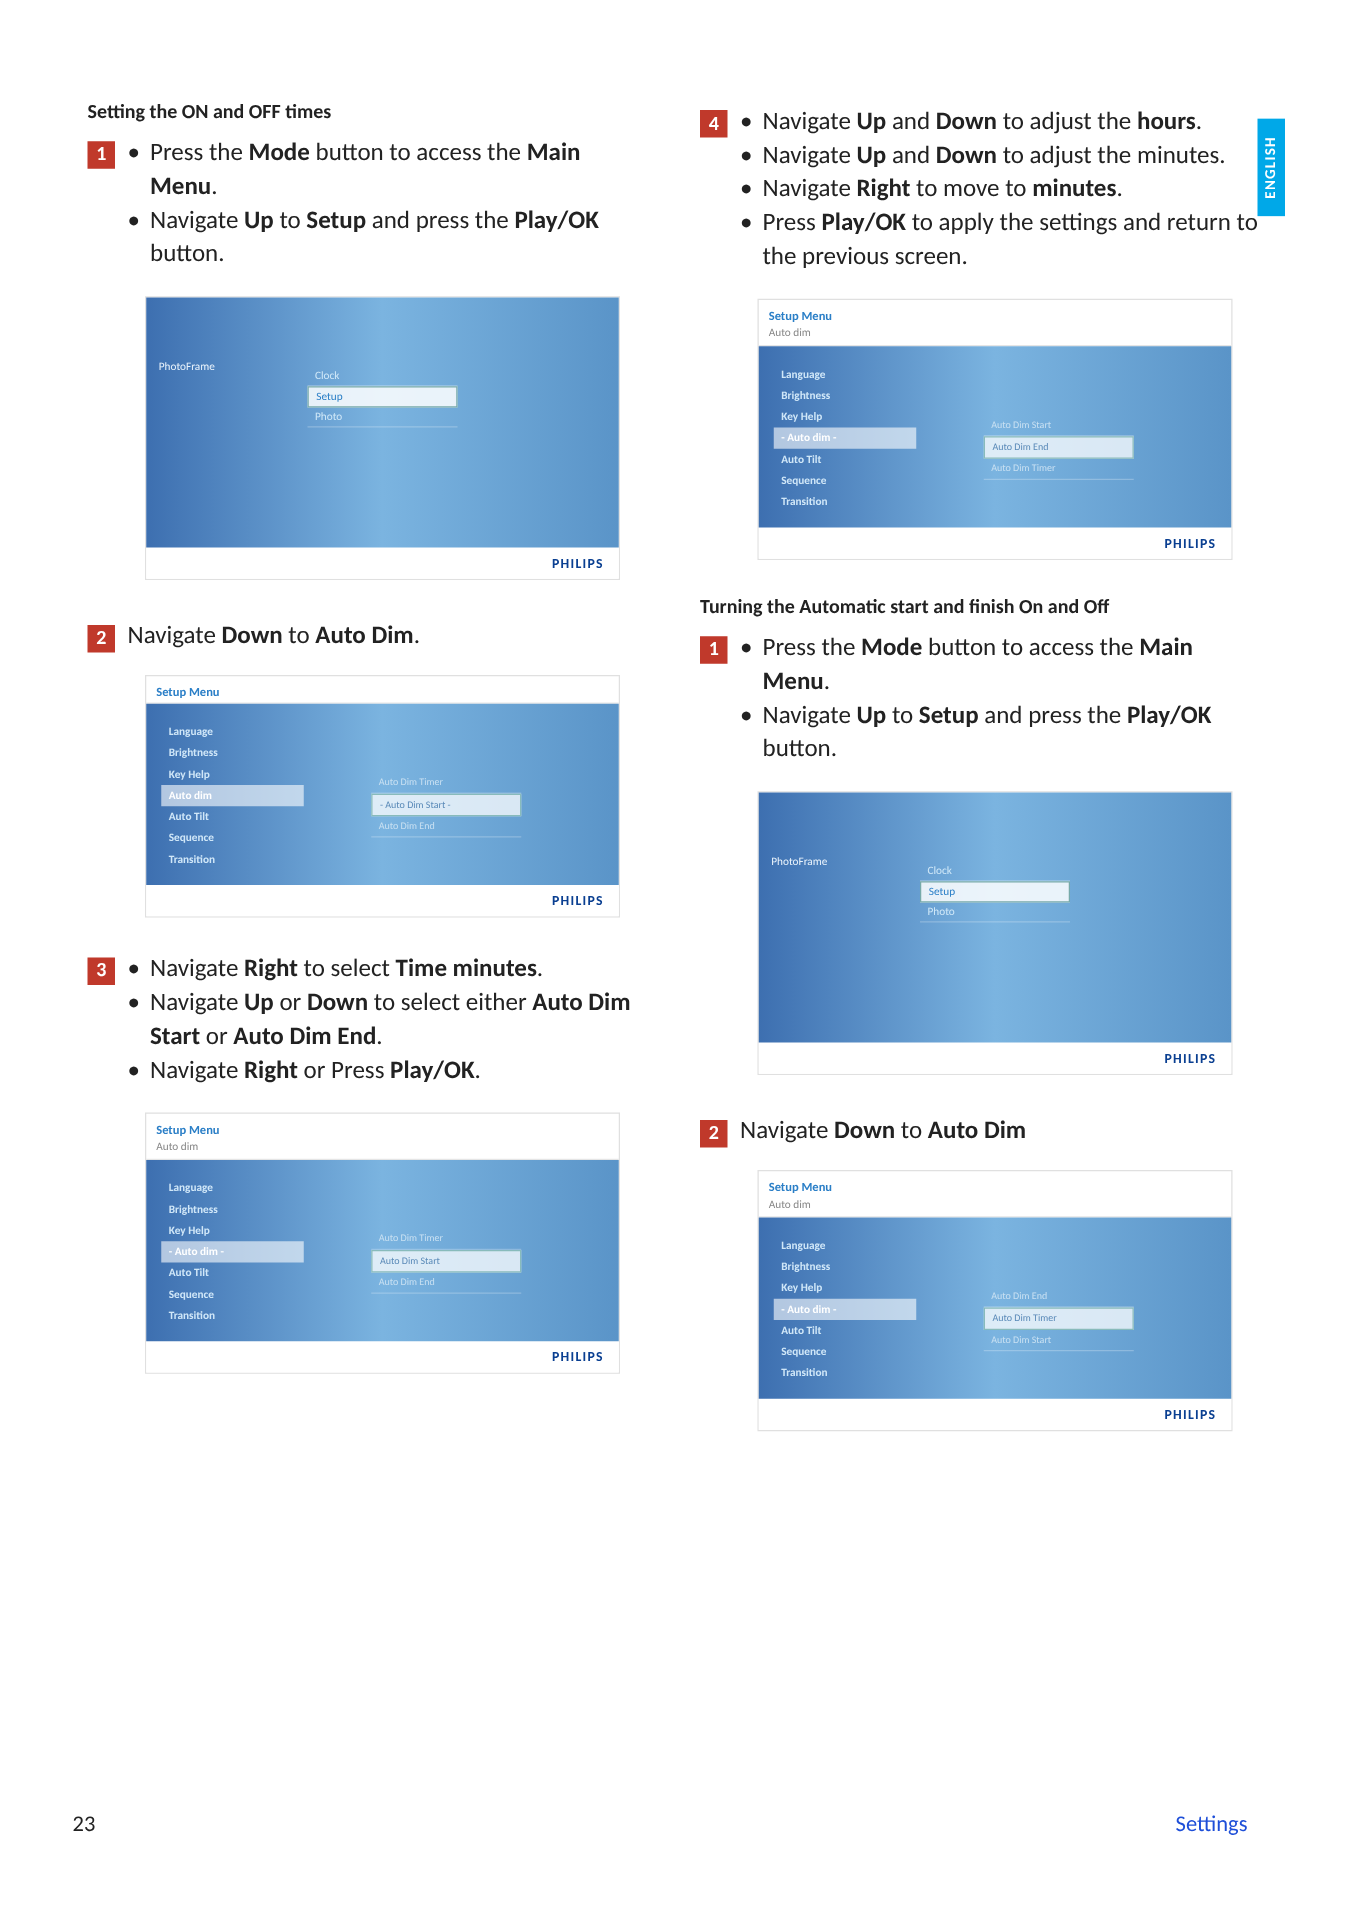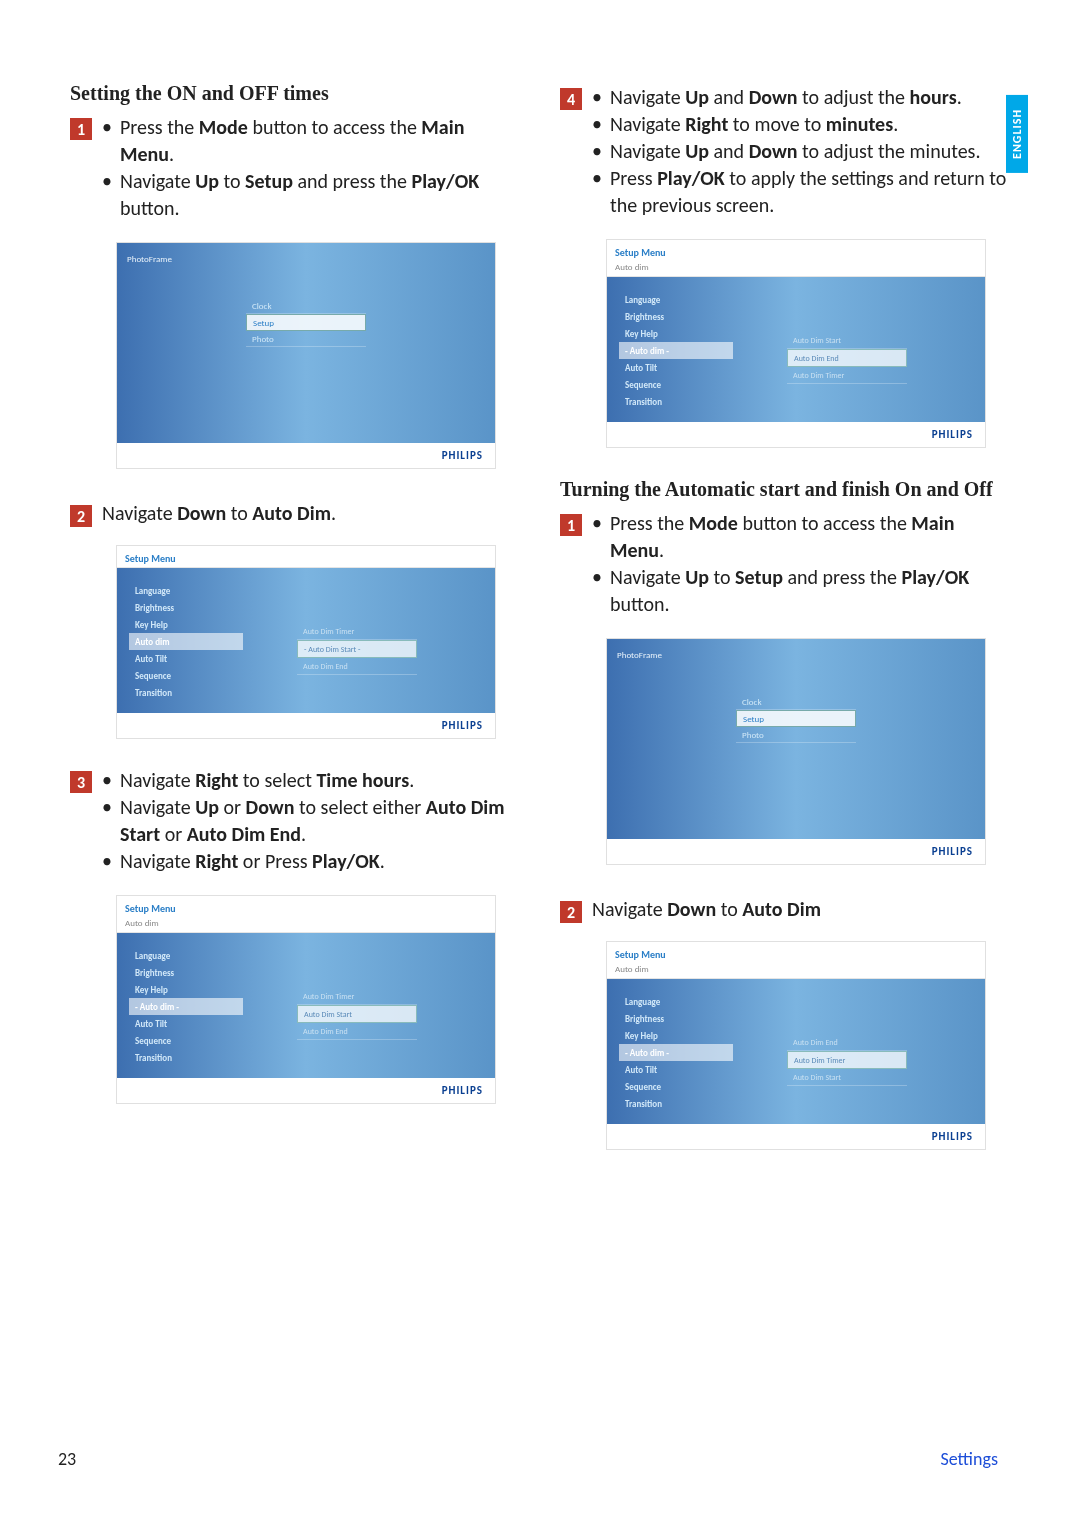"Setting the ON and OFF" .section-title { font-family: Liberation Serif, serif -> none; font-size: 20px -> 16px }
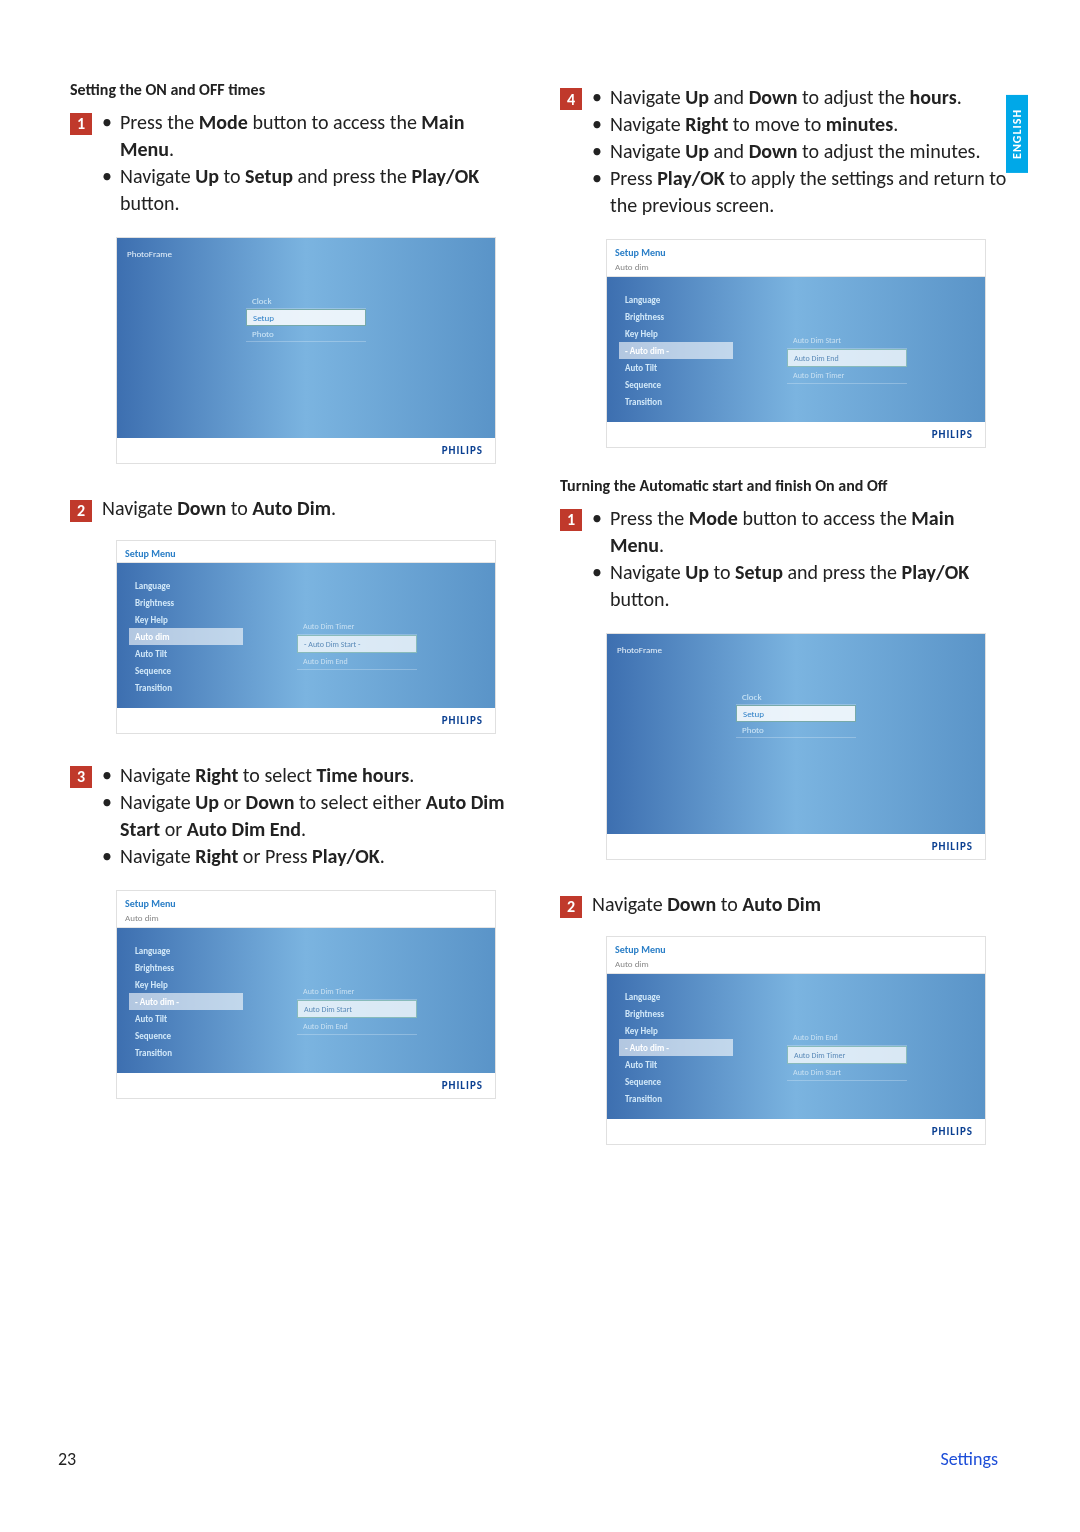"Navigate Right to move to" li { order: before "Navigate Up and Down to adjust the minutes." -> after "Navigate Up and Down to adjust the minutes." }
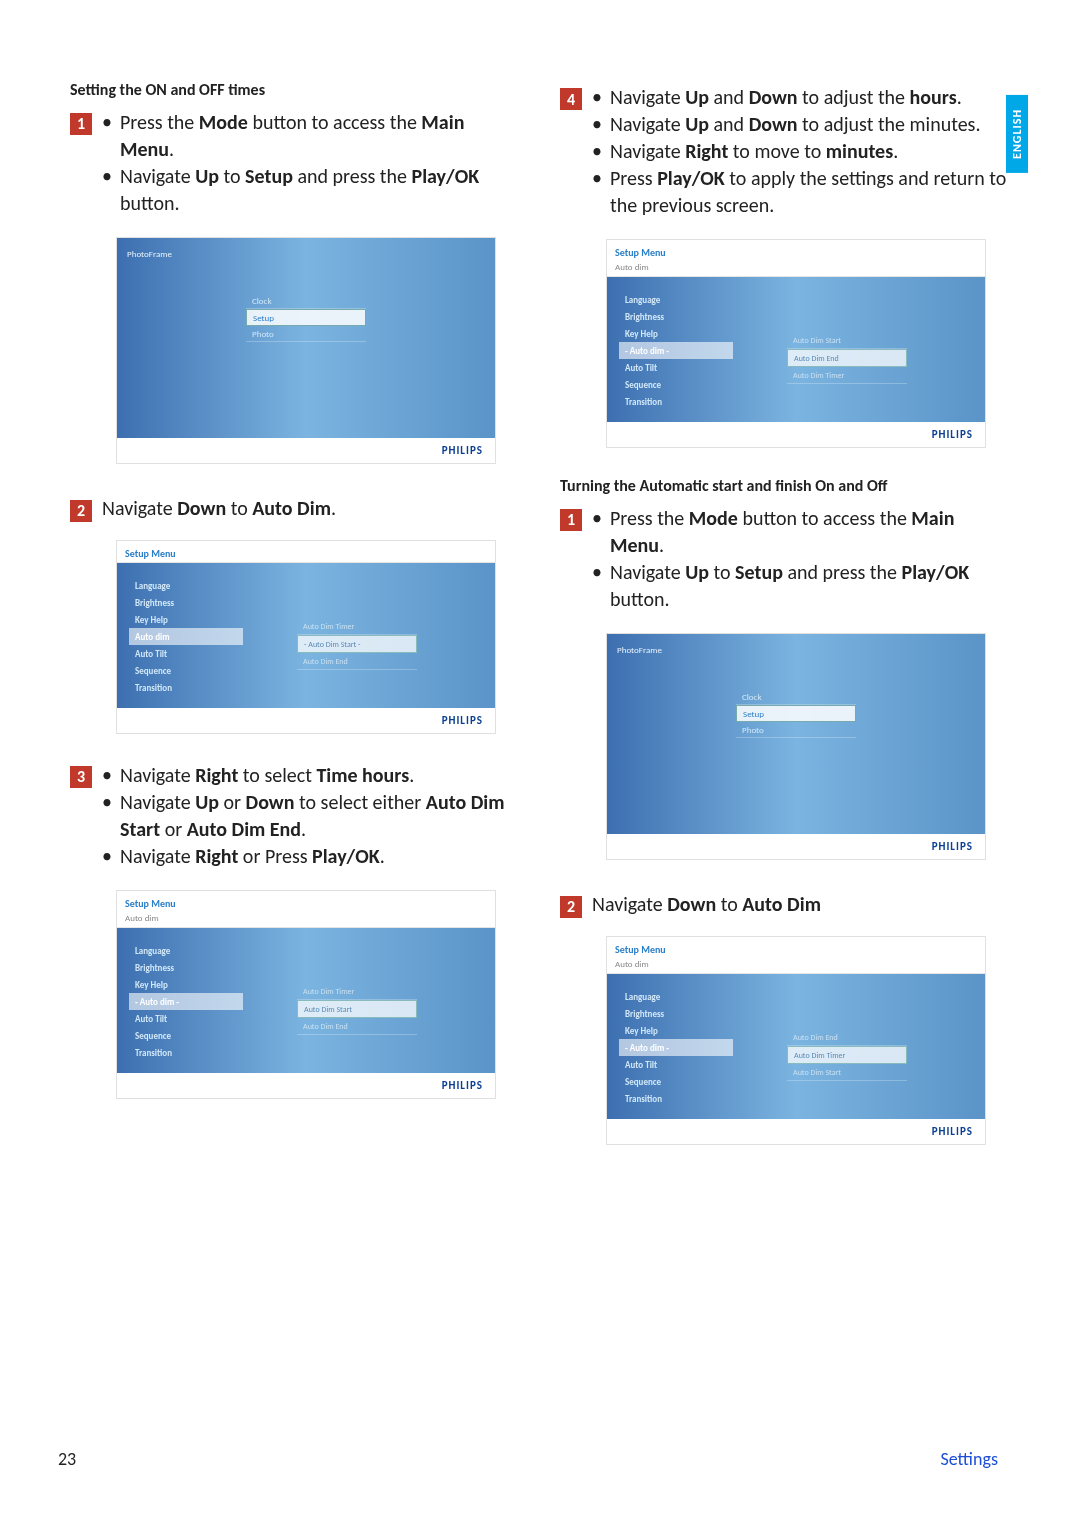"PhotoFrame" .photoframe-label { margin-top: none -> 40px }
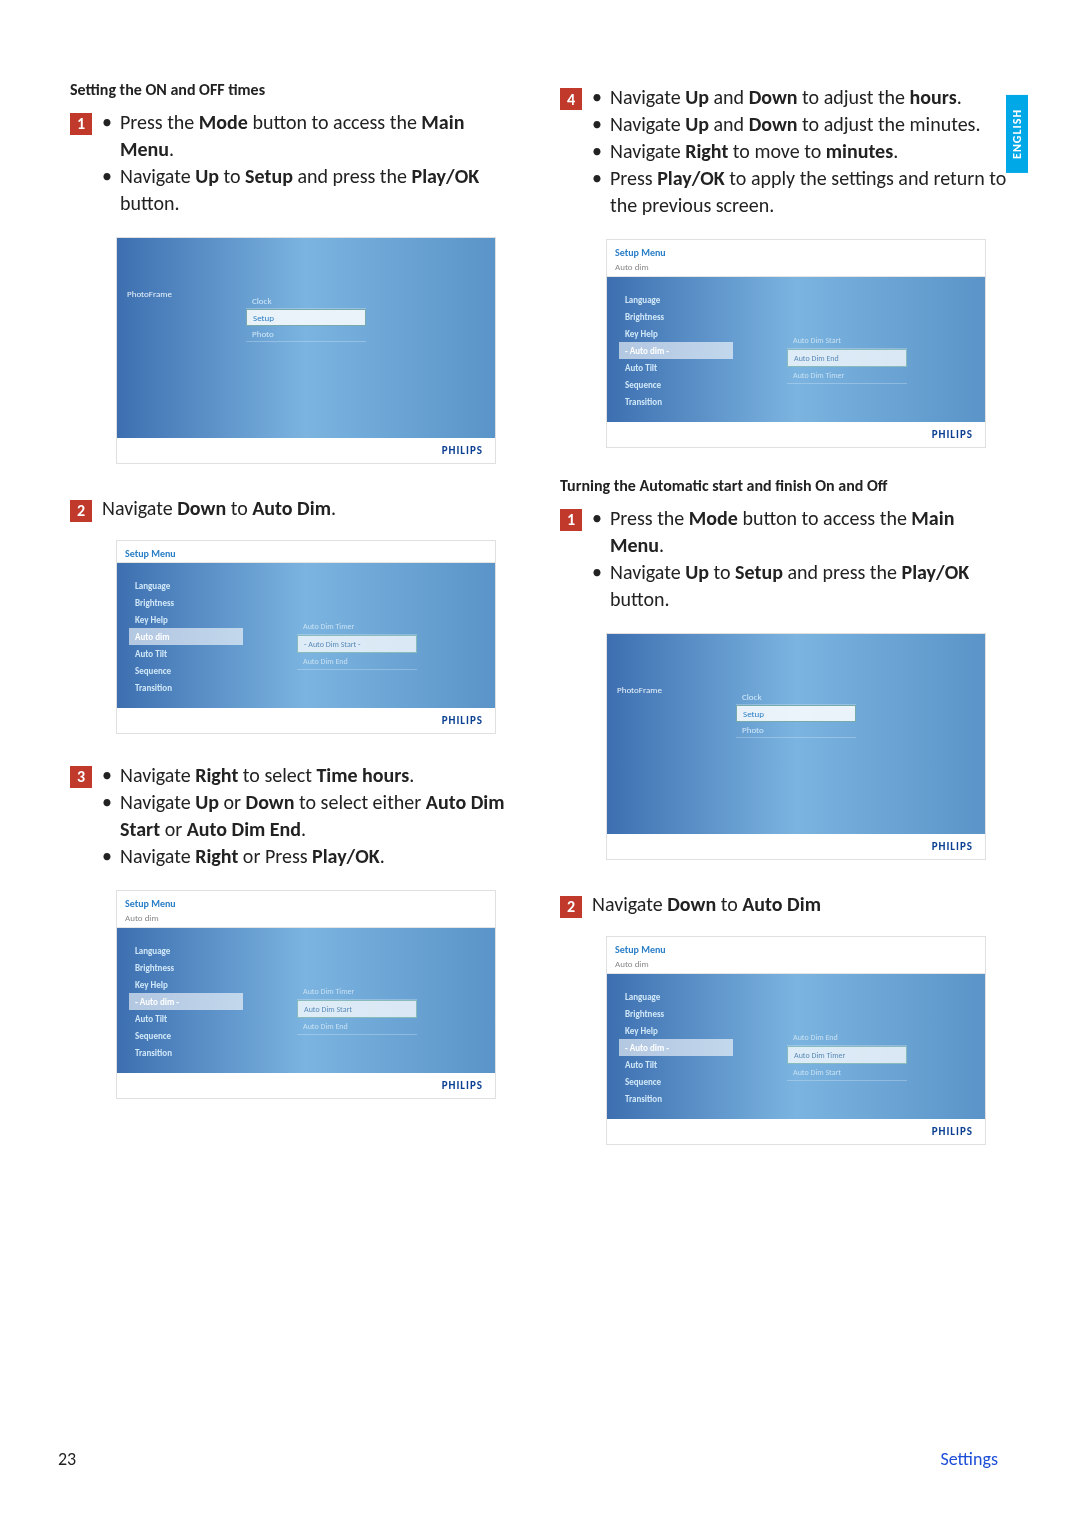"Time hours" b { text: hours -> minutes }
